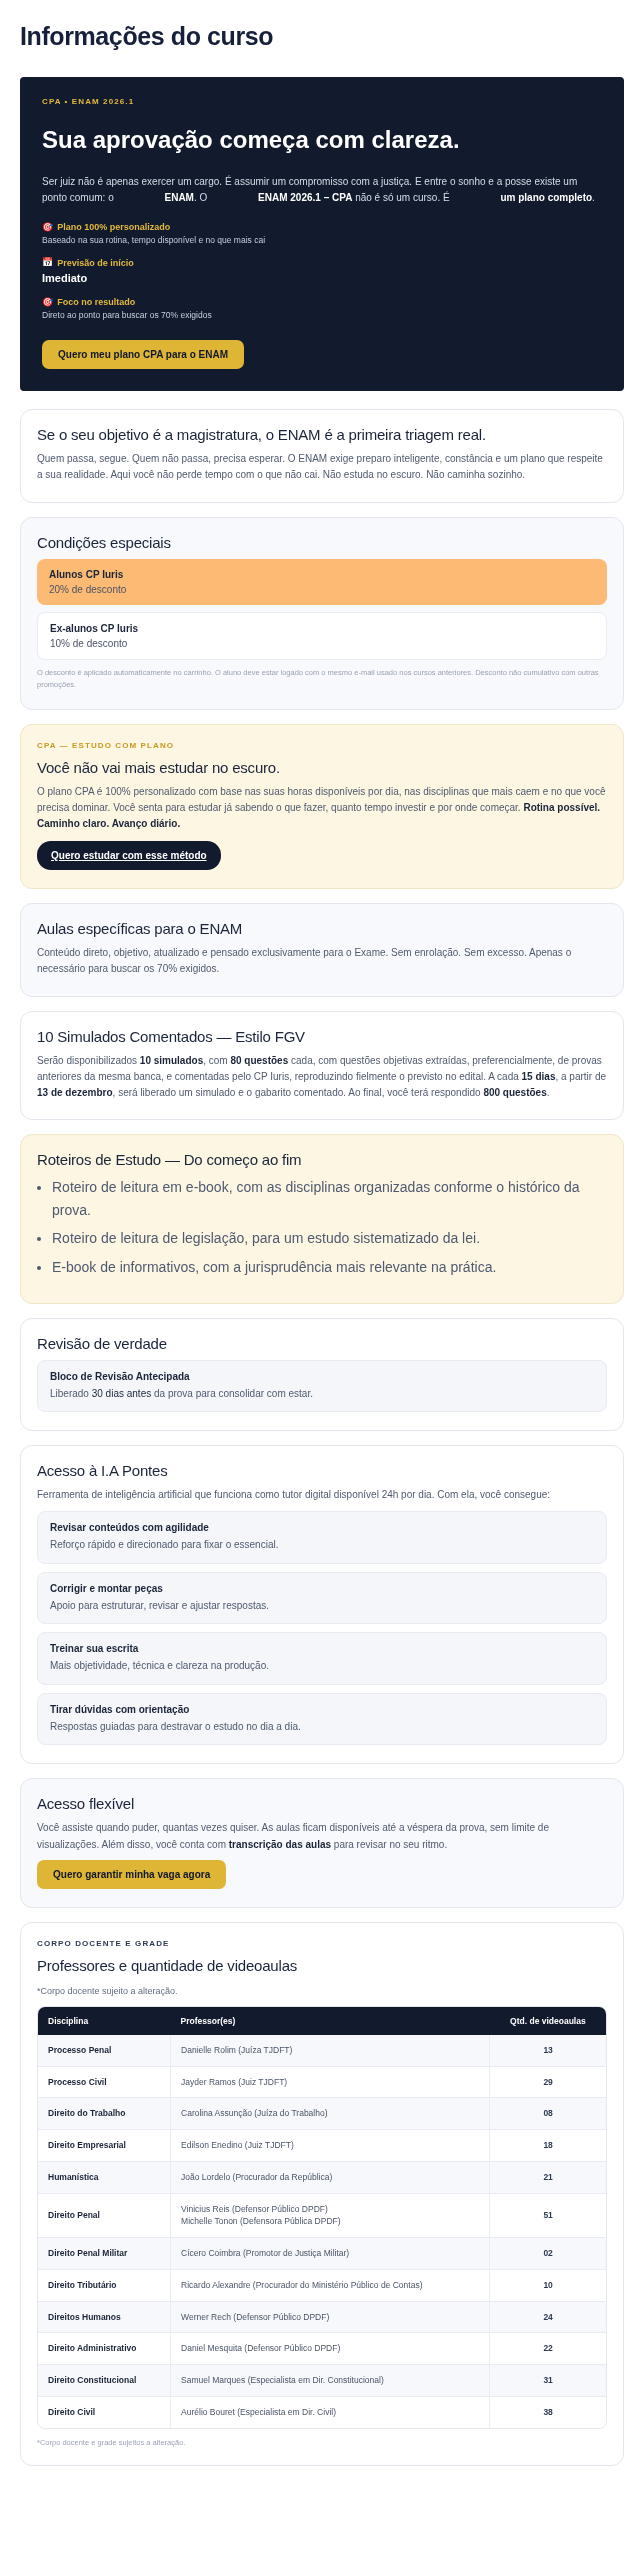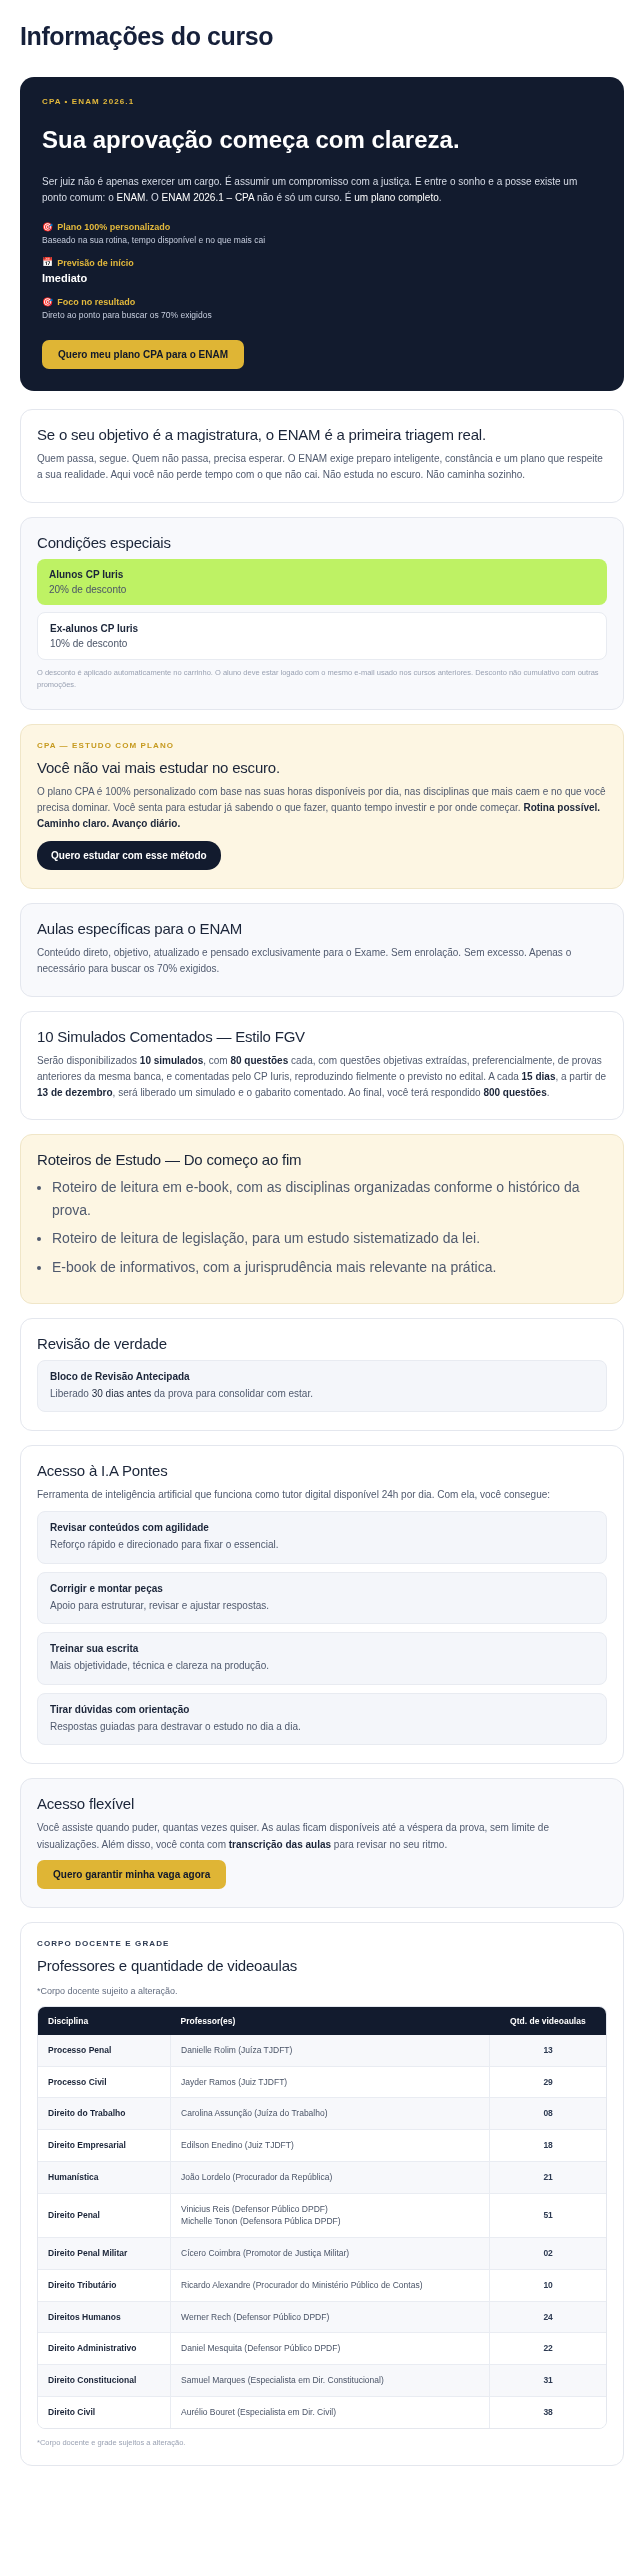"CPA • ENAM 2026.1" .hero { border-radius: 14px -> 4px }
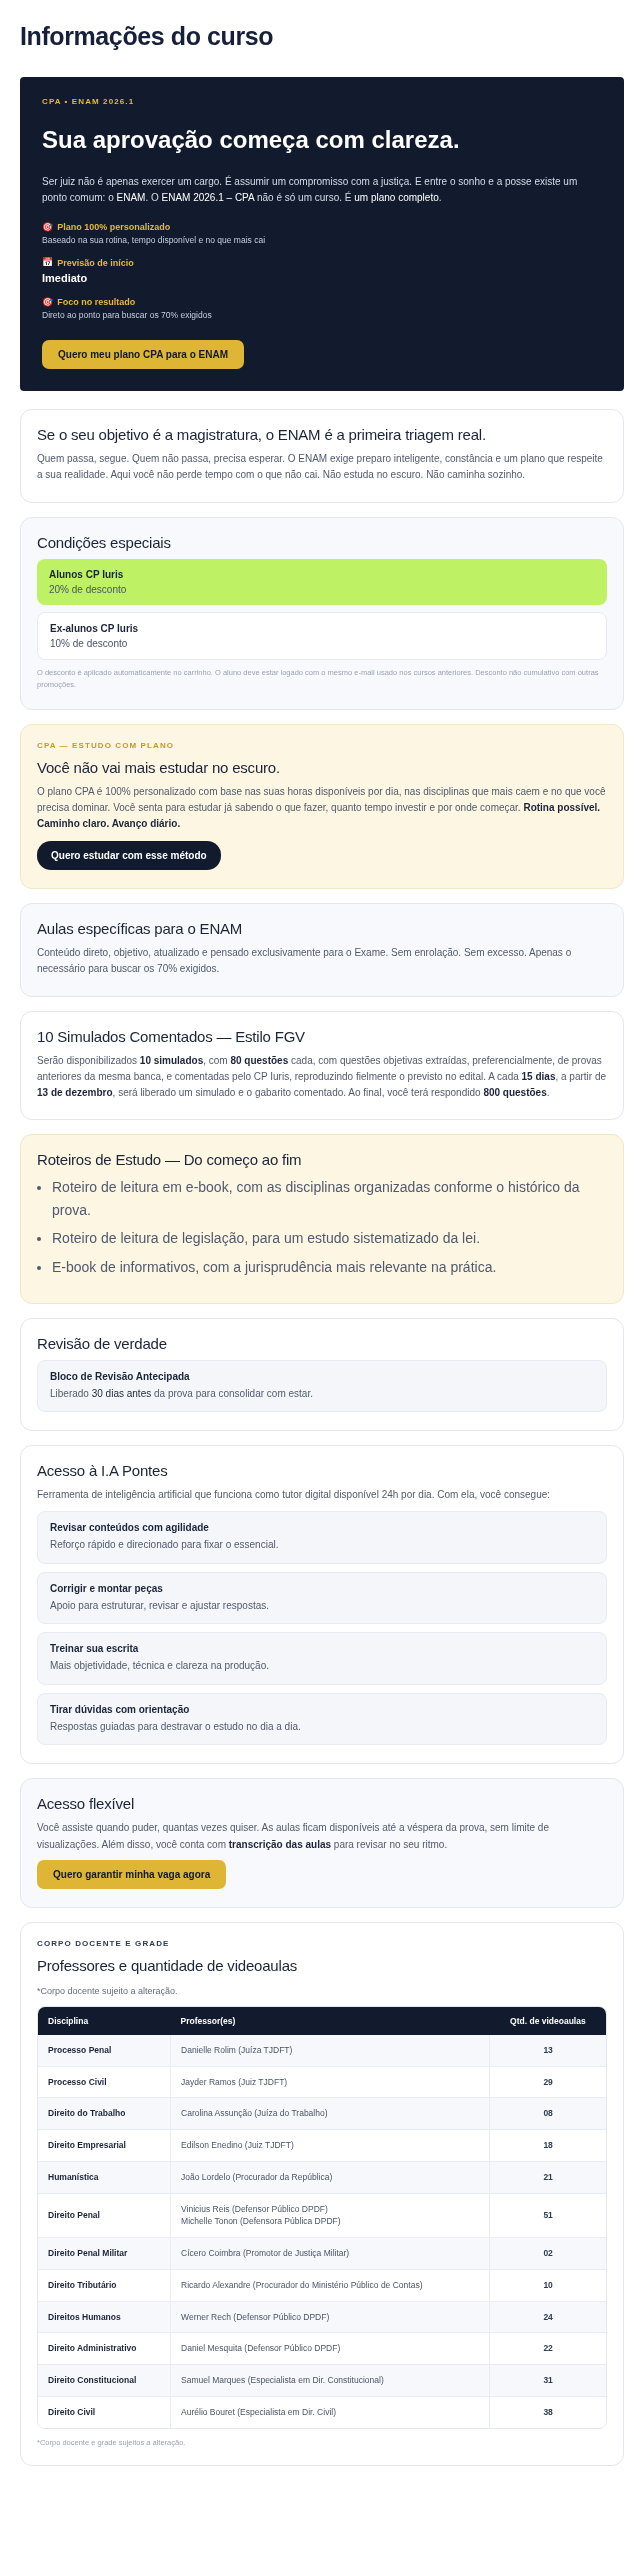"ENAM" .hero .lead b { font-weight: 400 -> 700; margin-left: none -> 48px }
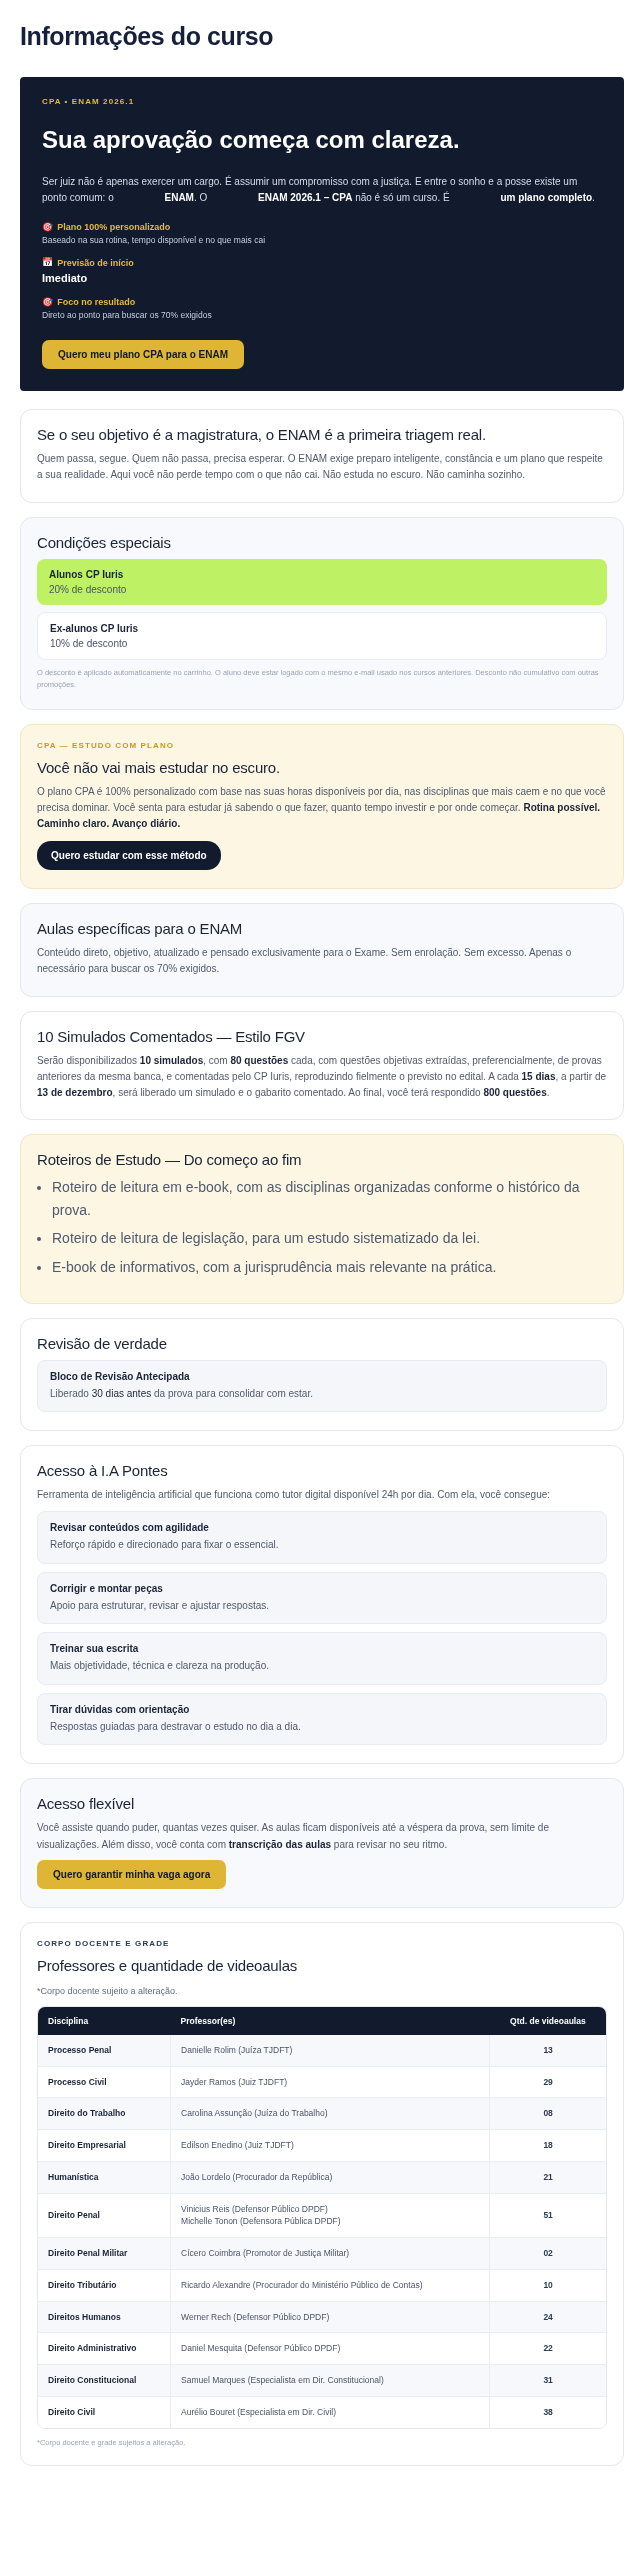"Alunos CP Iuris" .cond-item.tint { background: #bef264 -> #fdba74 }
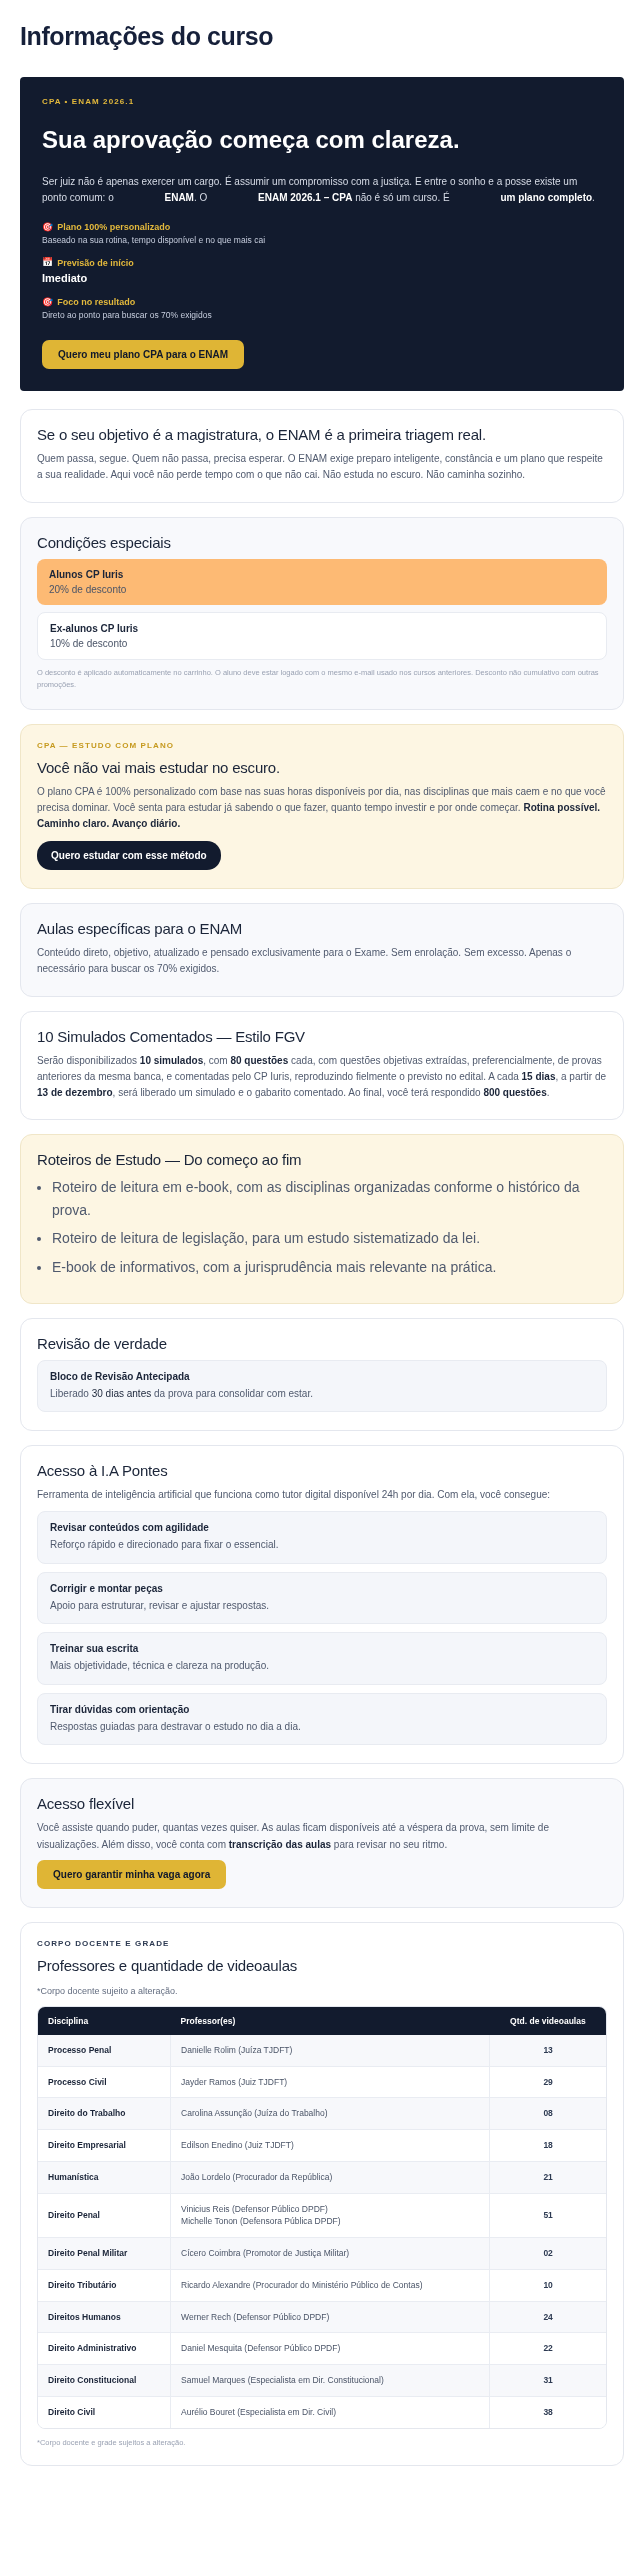"Quero estudar com esse método" .btn-dark { text-decoration: none -> underline }
